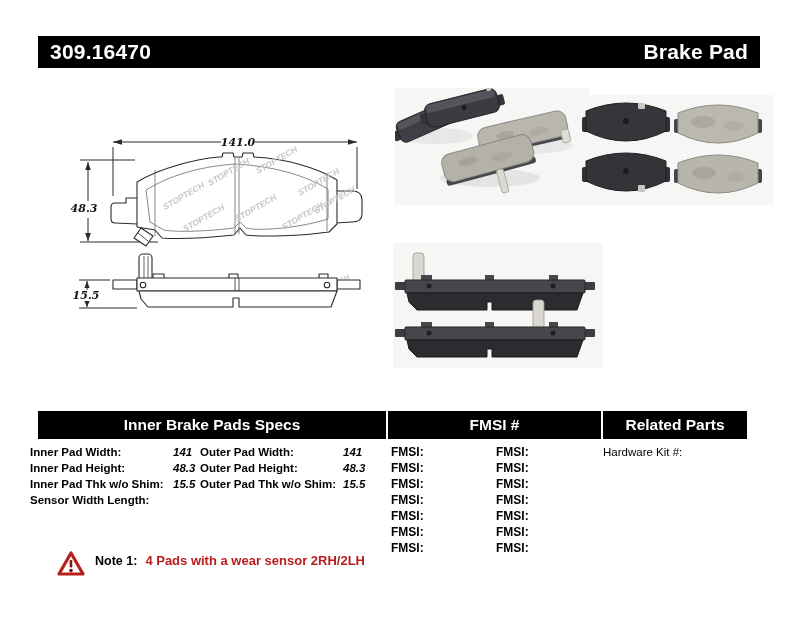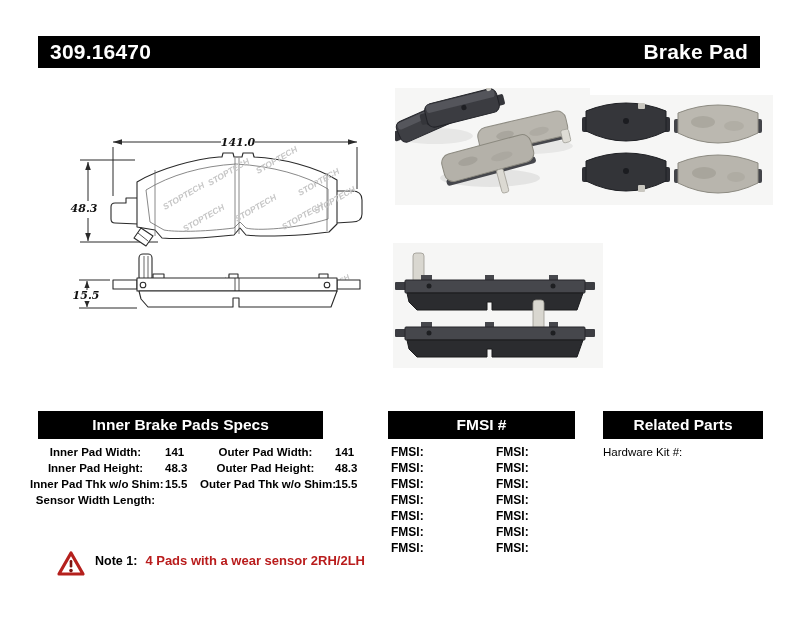"Inner Brake Pads Specs" div.secbar { width: 285px -> 348px }
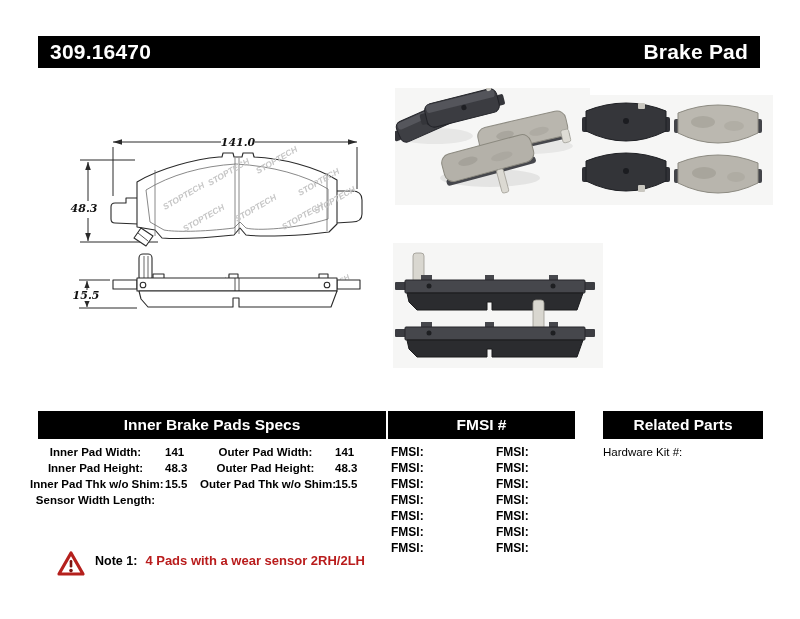"FMSI #" div.secbar { width: 187px -> 213px }
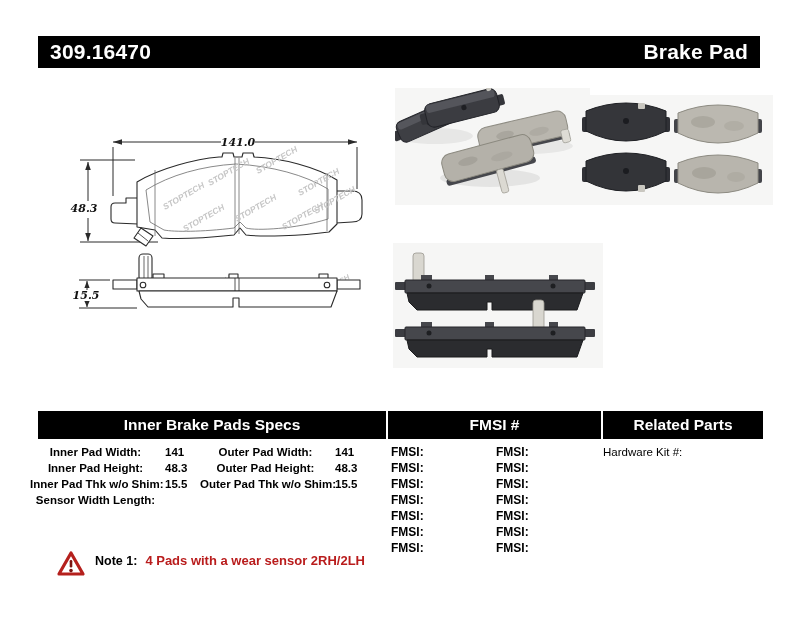"Related Parts" div.secbar { width: 160px -> 144px }
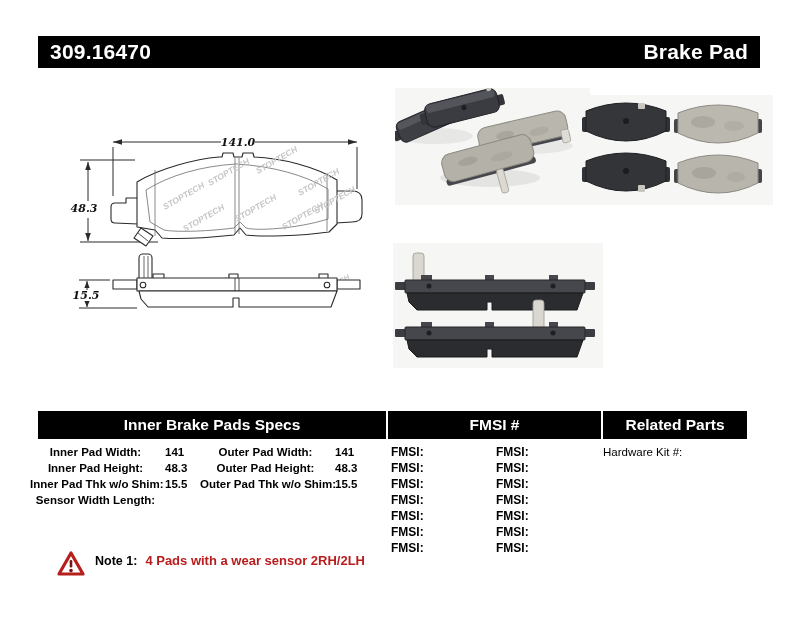"Inner Pad Width:" .spec-row .lbl { text-align: center -> left }
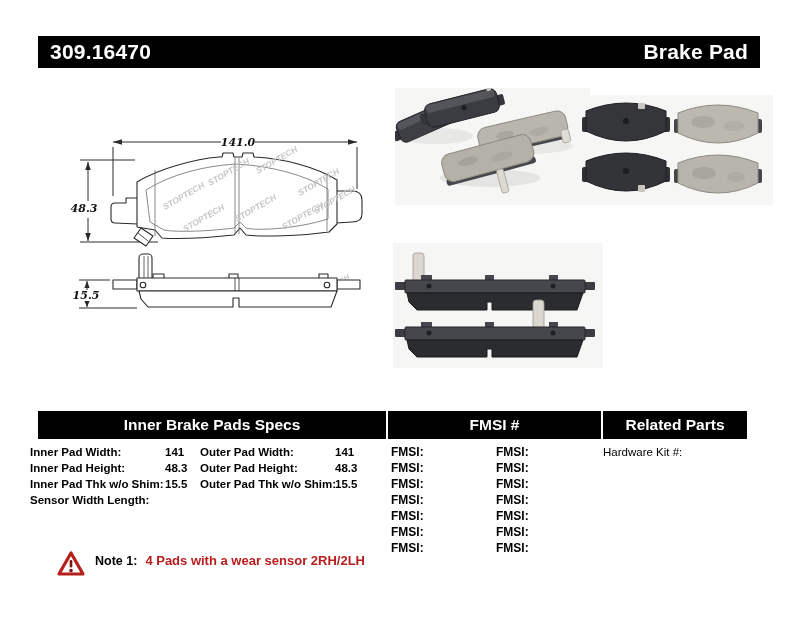"141" .spec-row .val { font-style: none -> italic; margin-left: 4px -> 12px }
